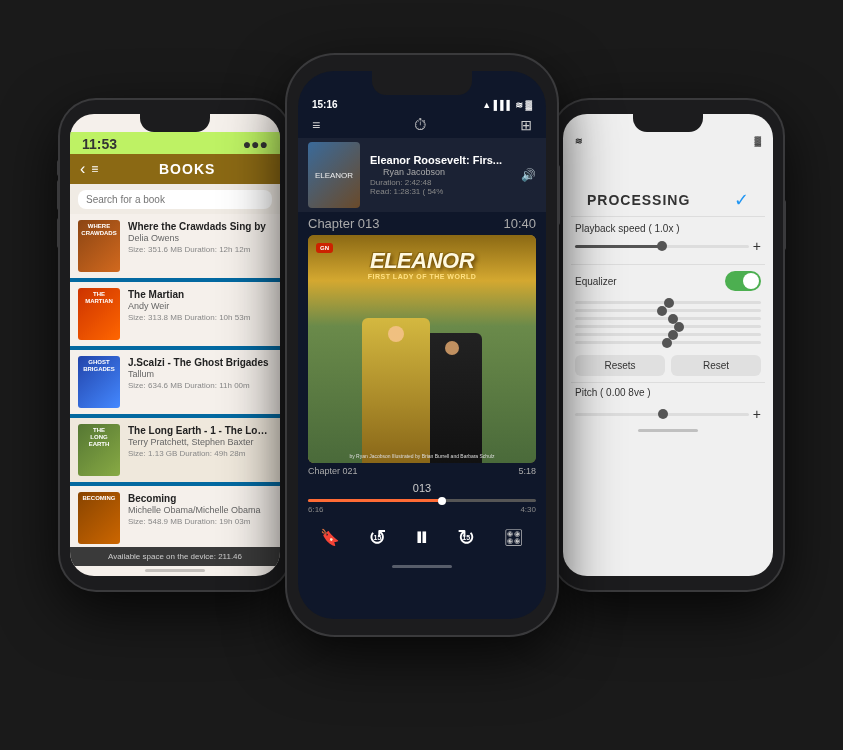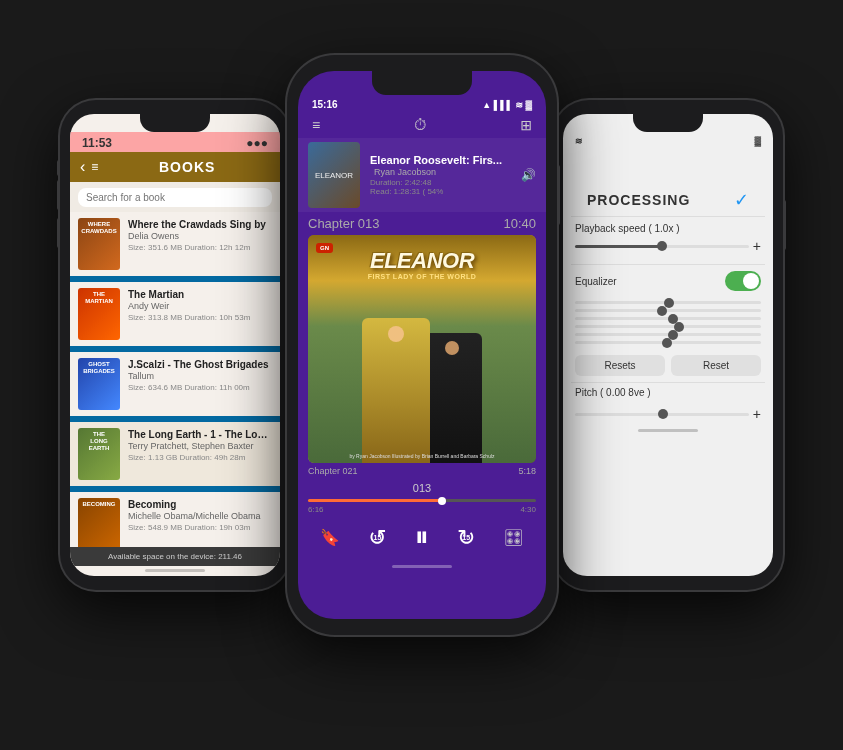"15:16" .player-screen { background: #4c1d95 -> #0f172a }
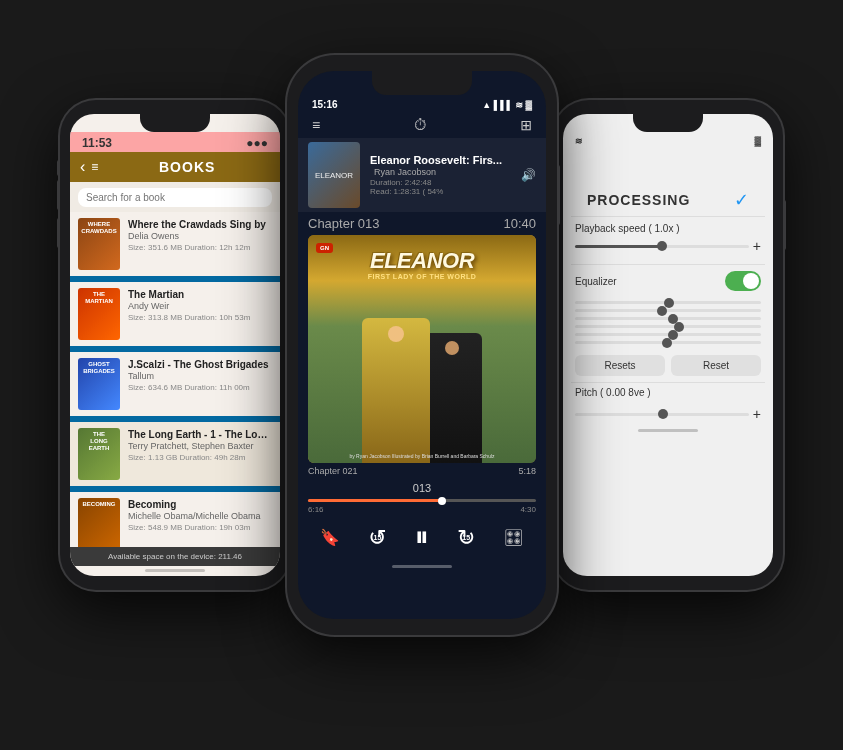"11:53" .books-status-bar { background: #fca5a5 -> #bef264; font-size: 12px -> 14px }
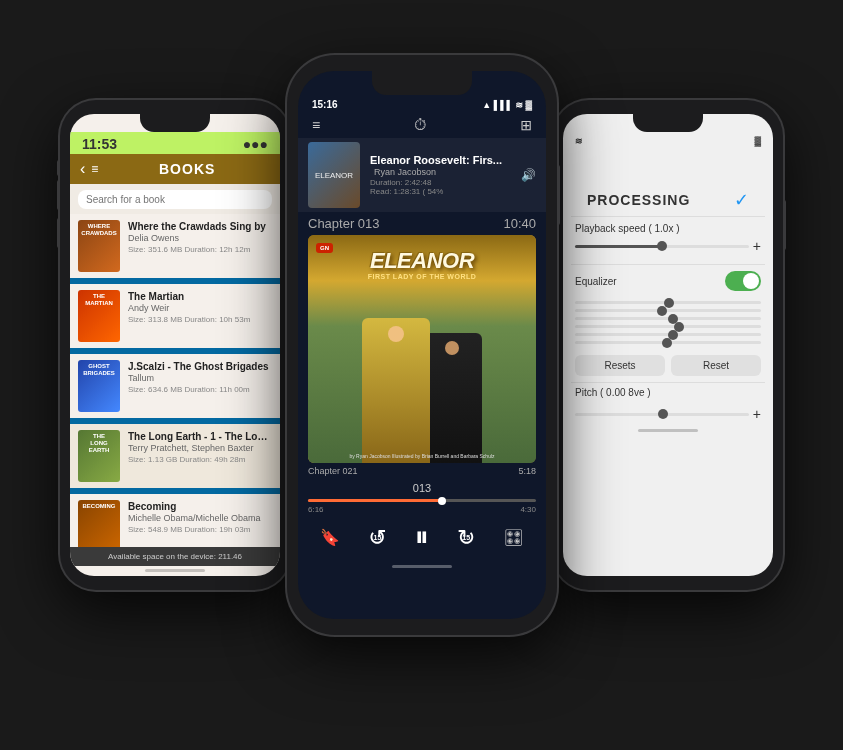"Ryan Jacobson" .player-book-author { margin: 1px 4px -> 1px 13px }
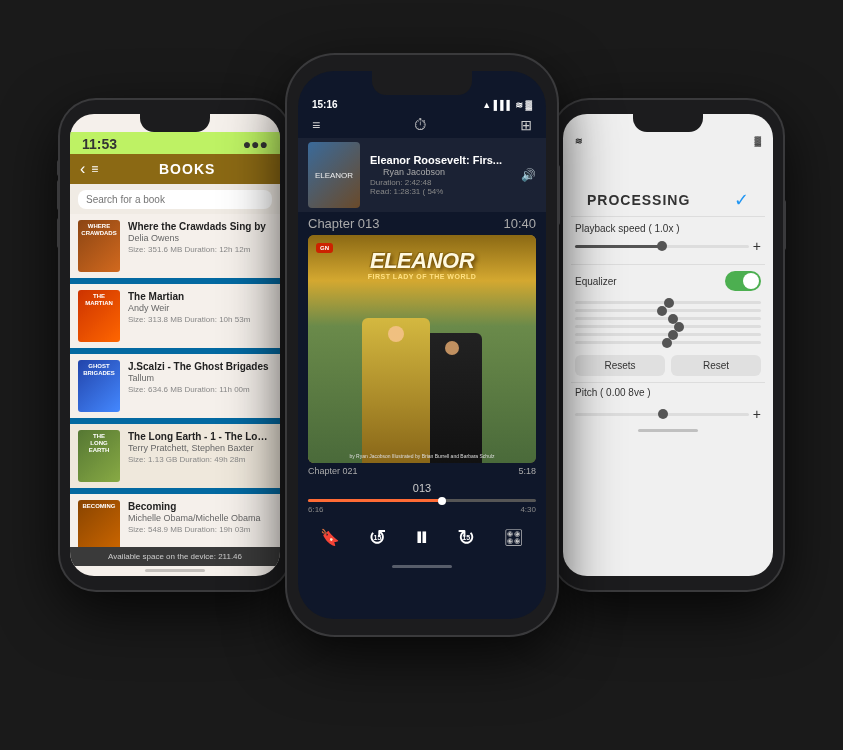"Where the Crawdads Sing by" .book-item { border-bottom: 6px solid #0369a1 -> 4px solid #0369a1 }
